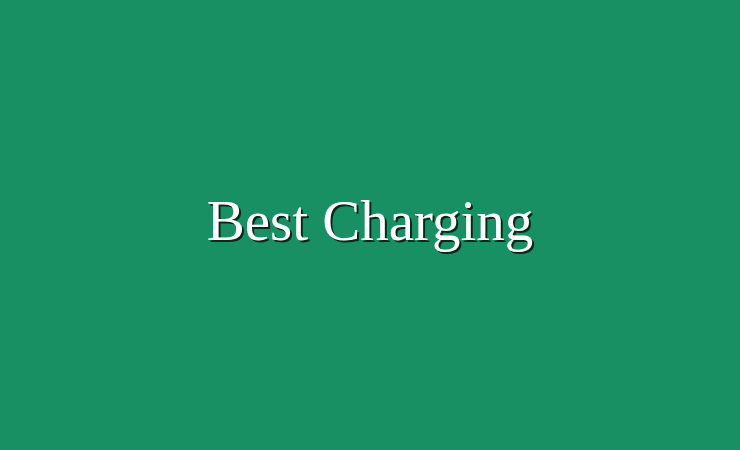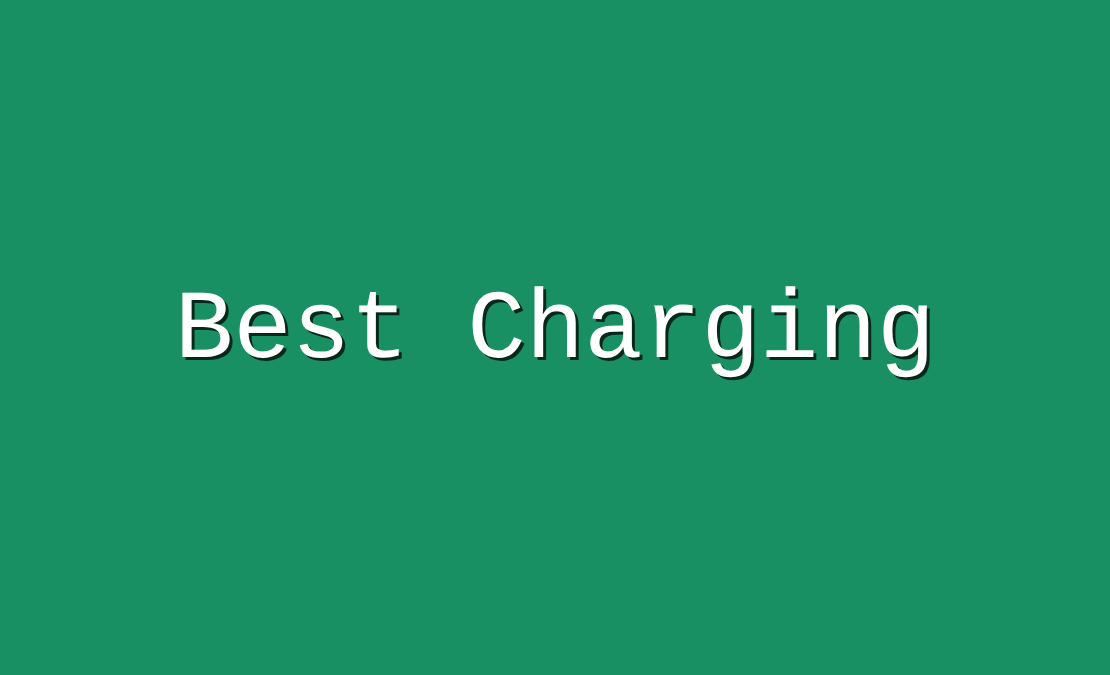"Best Charging" .title-line { font-family: Liberation Mono, monospace -> Liberation Serif, serif; font-size: 65px -> 57px }
